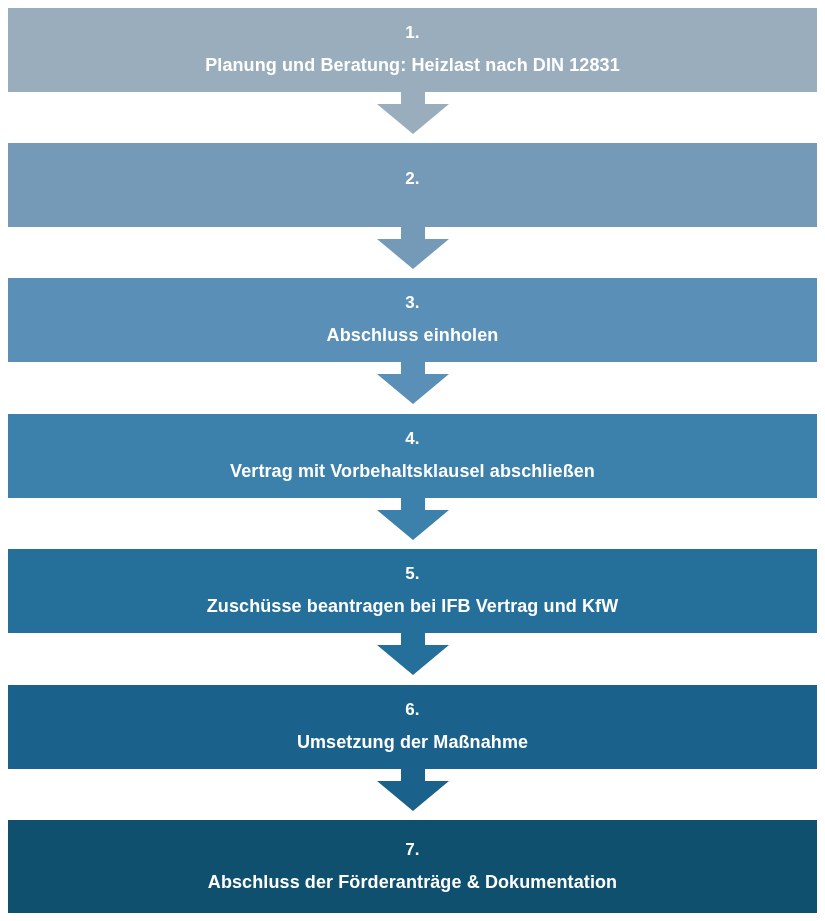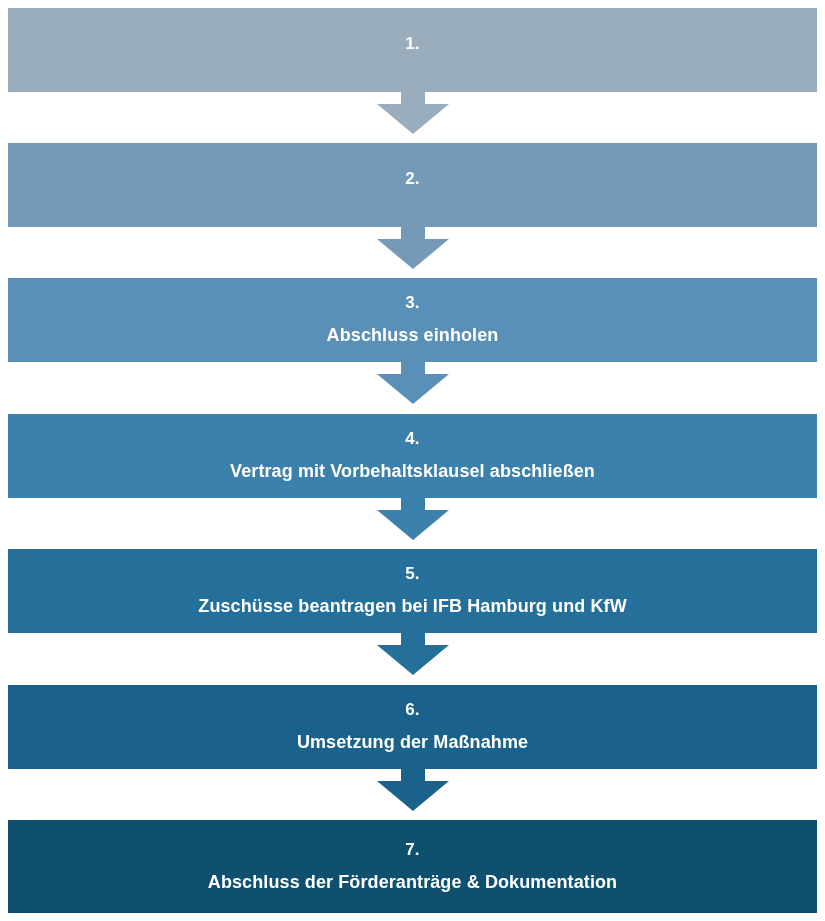"Planung und Beratung: Heizlast nach" div.step-label { html: none -> <div>Planung und Beratung: Heizlast nach DIN 12831</div> }
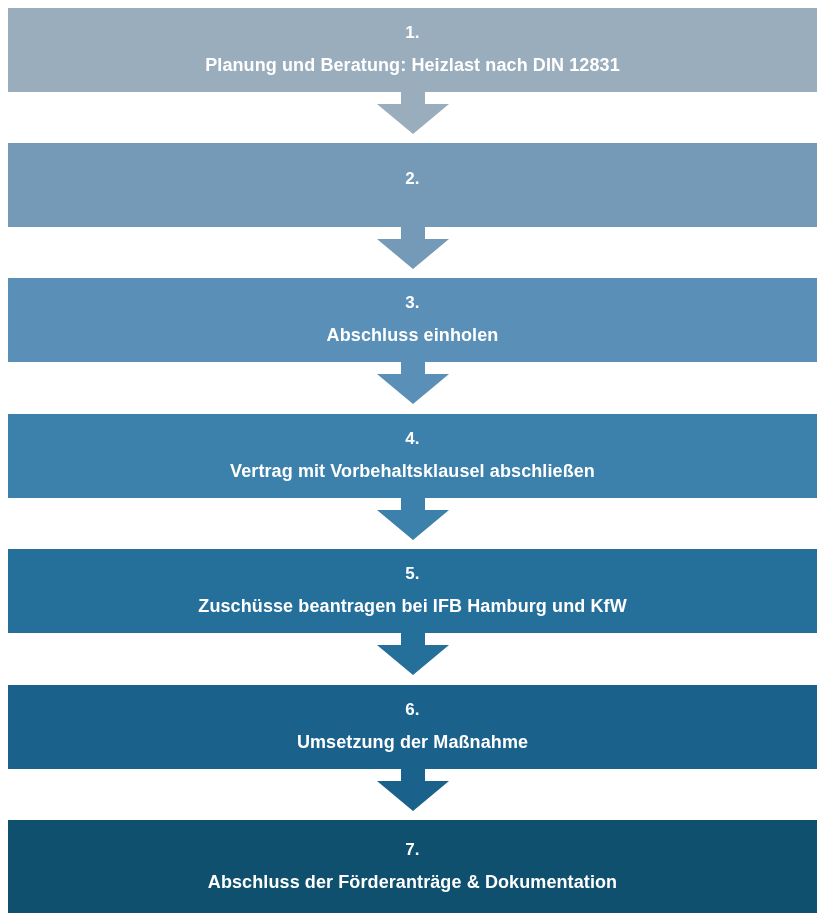"Zuschüsse beantragen bei IFB Hamburg" div.step-label { text: Hamburg -> Vertrag }
